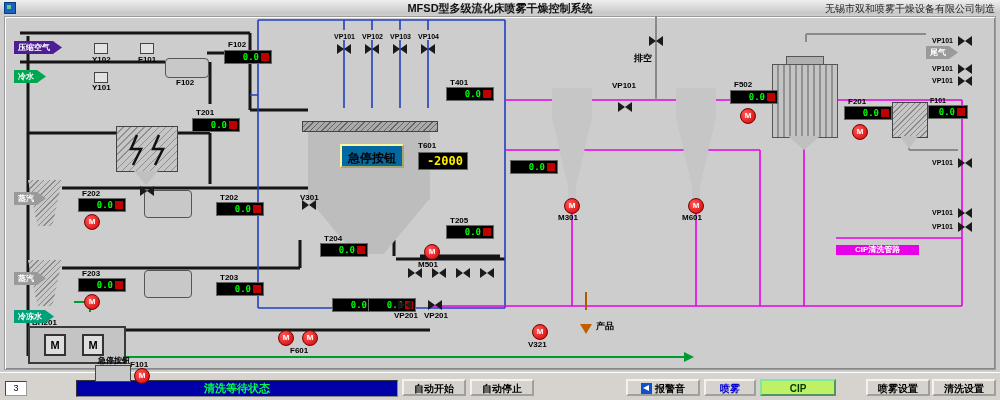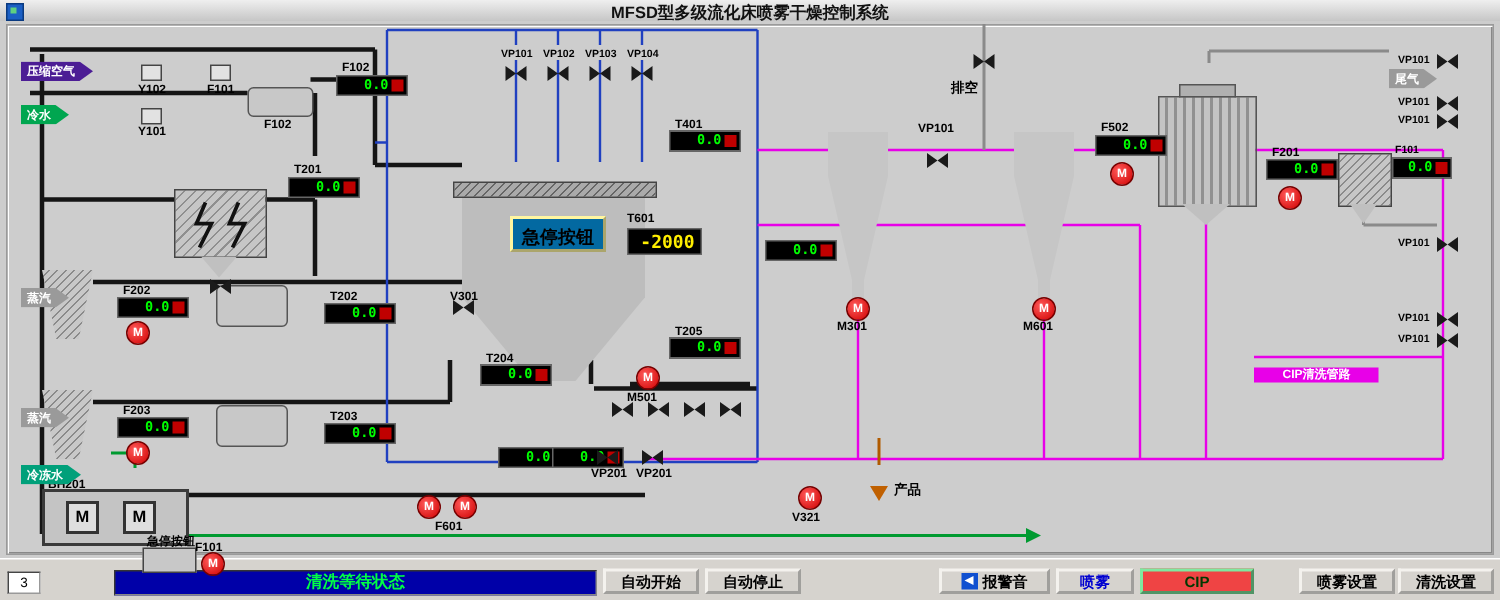"无锡市双和喷雾干燥设备有限公司制造" div { html: none -> <div>无锡市双和喷雾干燥设备有限公司制造</div> }
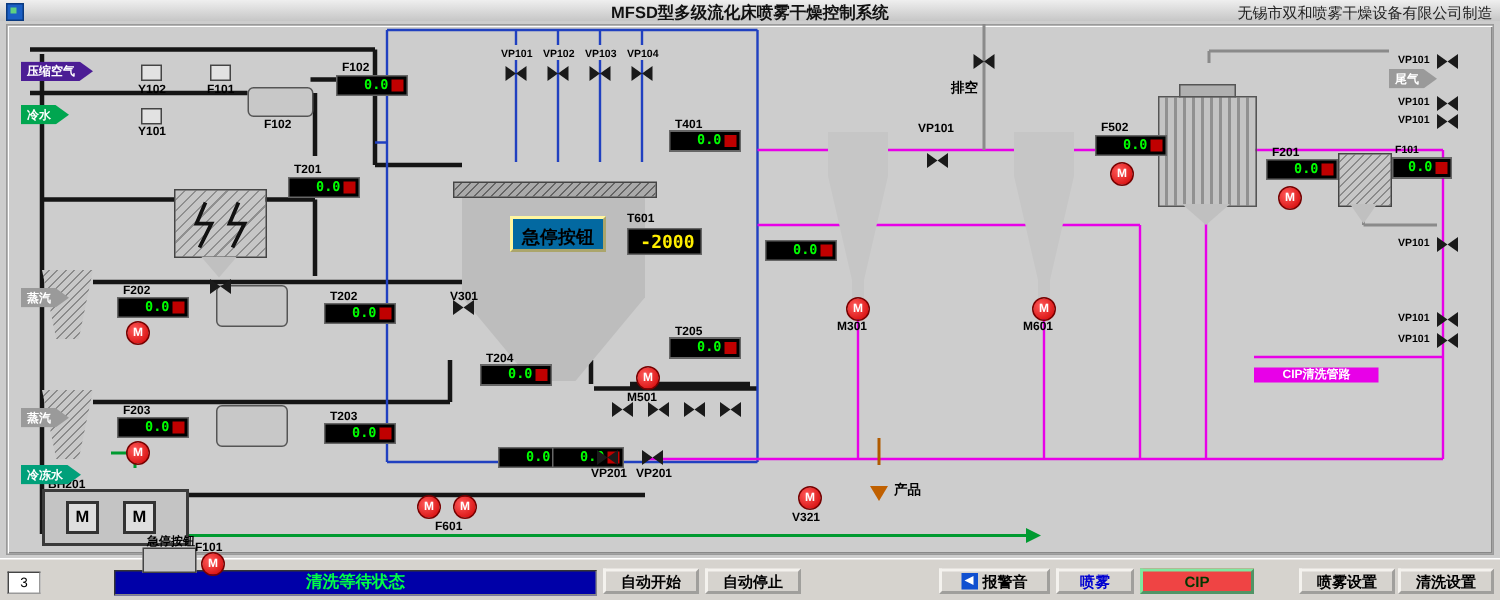"CIP" button.btn { background: #ef4444 -> #bef264 }
